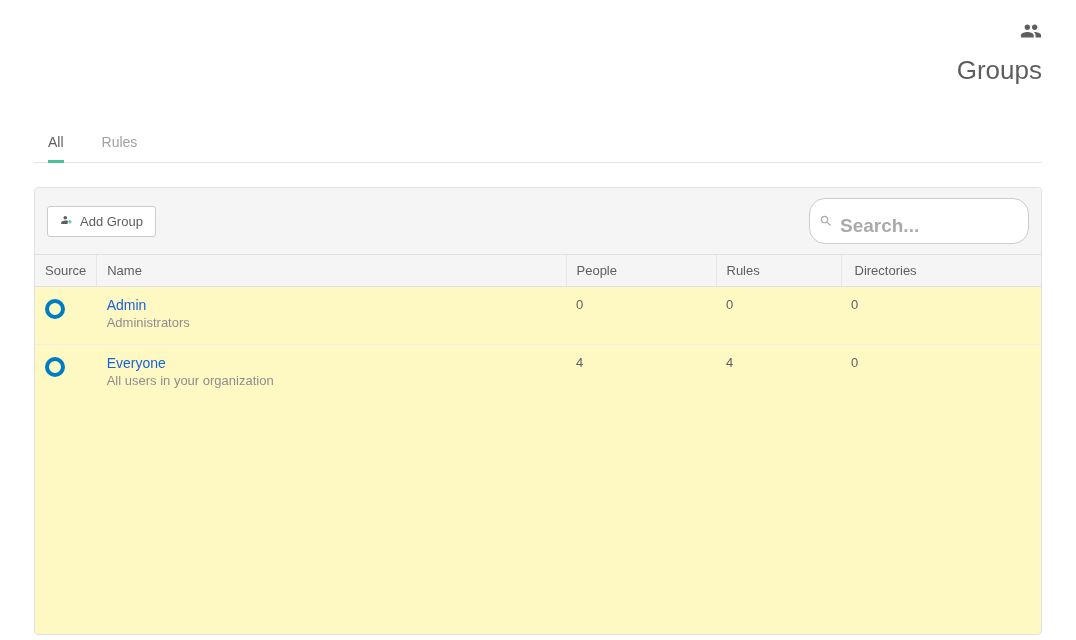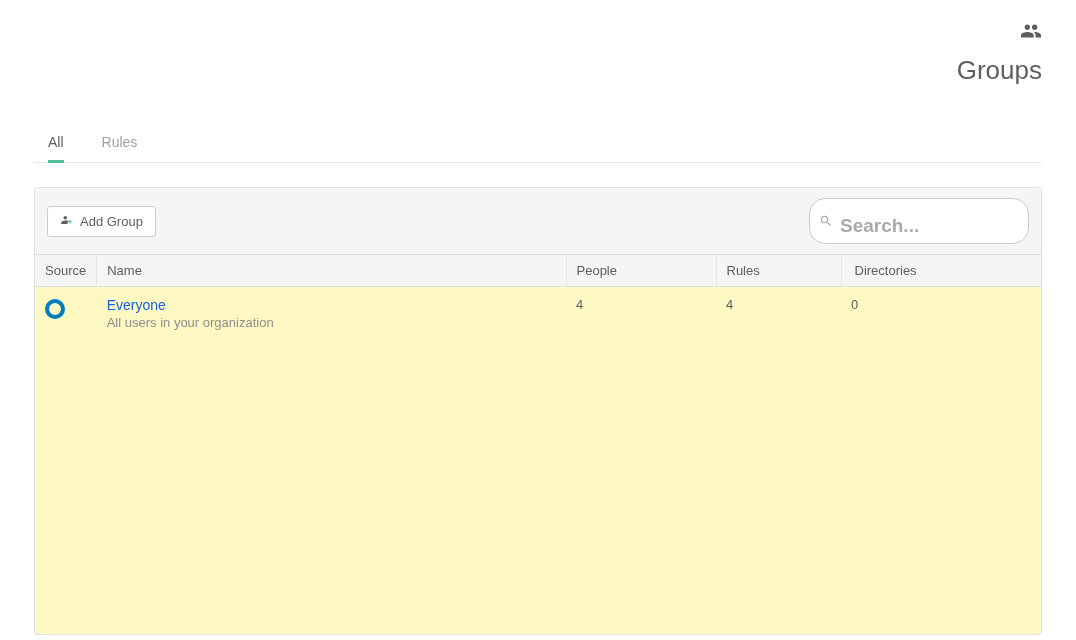"Admin" tr { html: none -> <tr> <td> <span> <svg> <circle></circle> </svg> </span> </td> <td> <div>Admin</div> <div>Administrators</div> </td> <td>0</td> <td>0</td> <td>0</td> </tr> }
